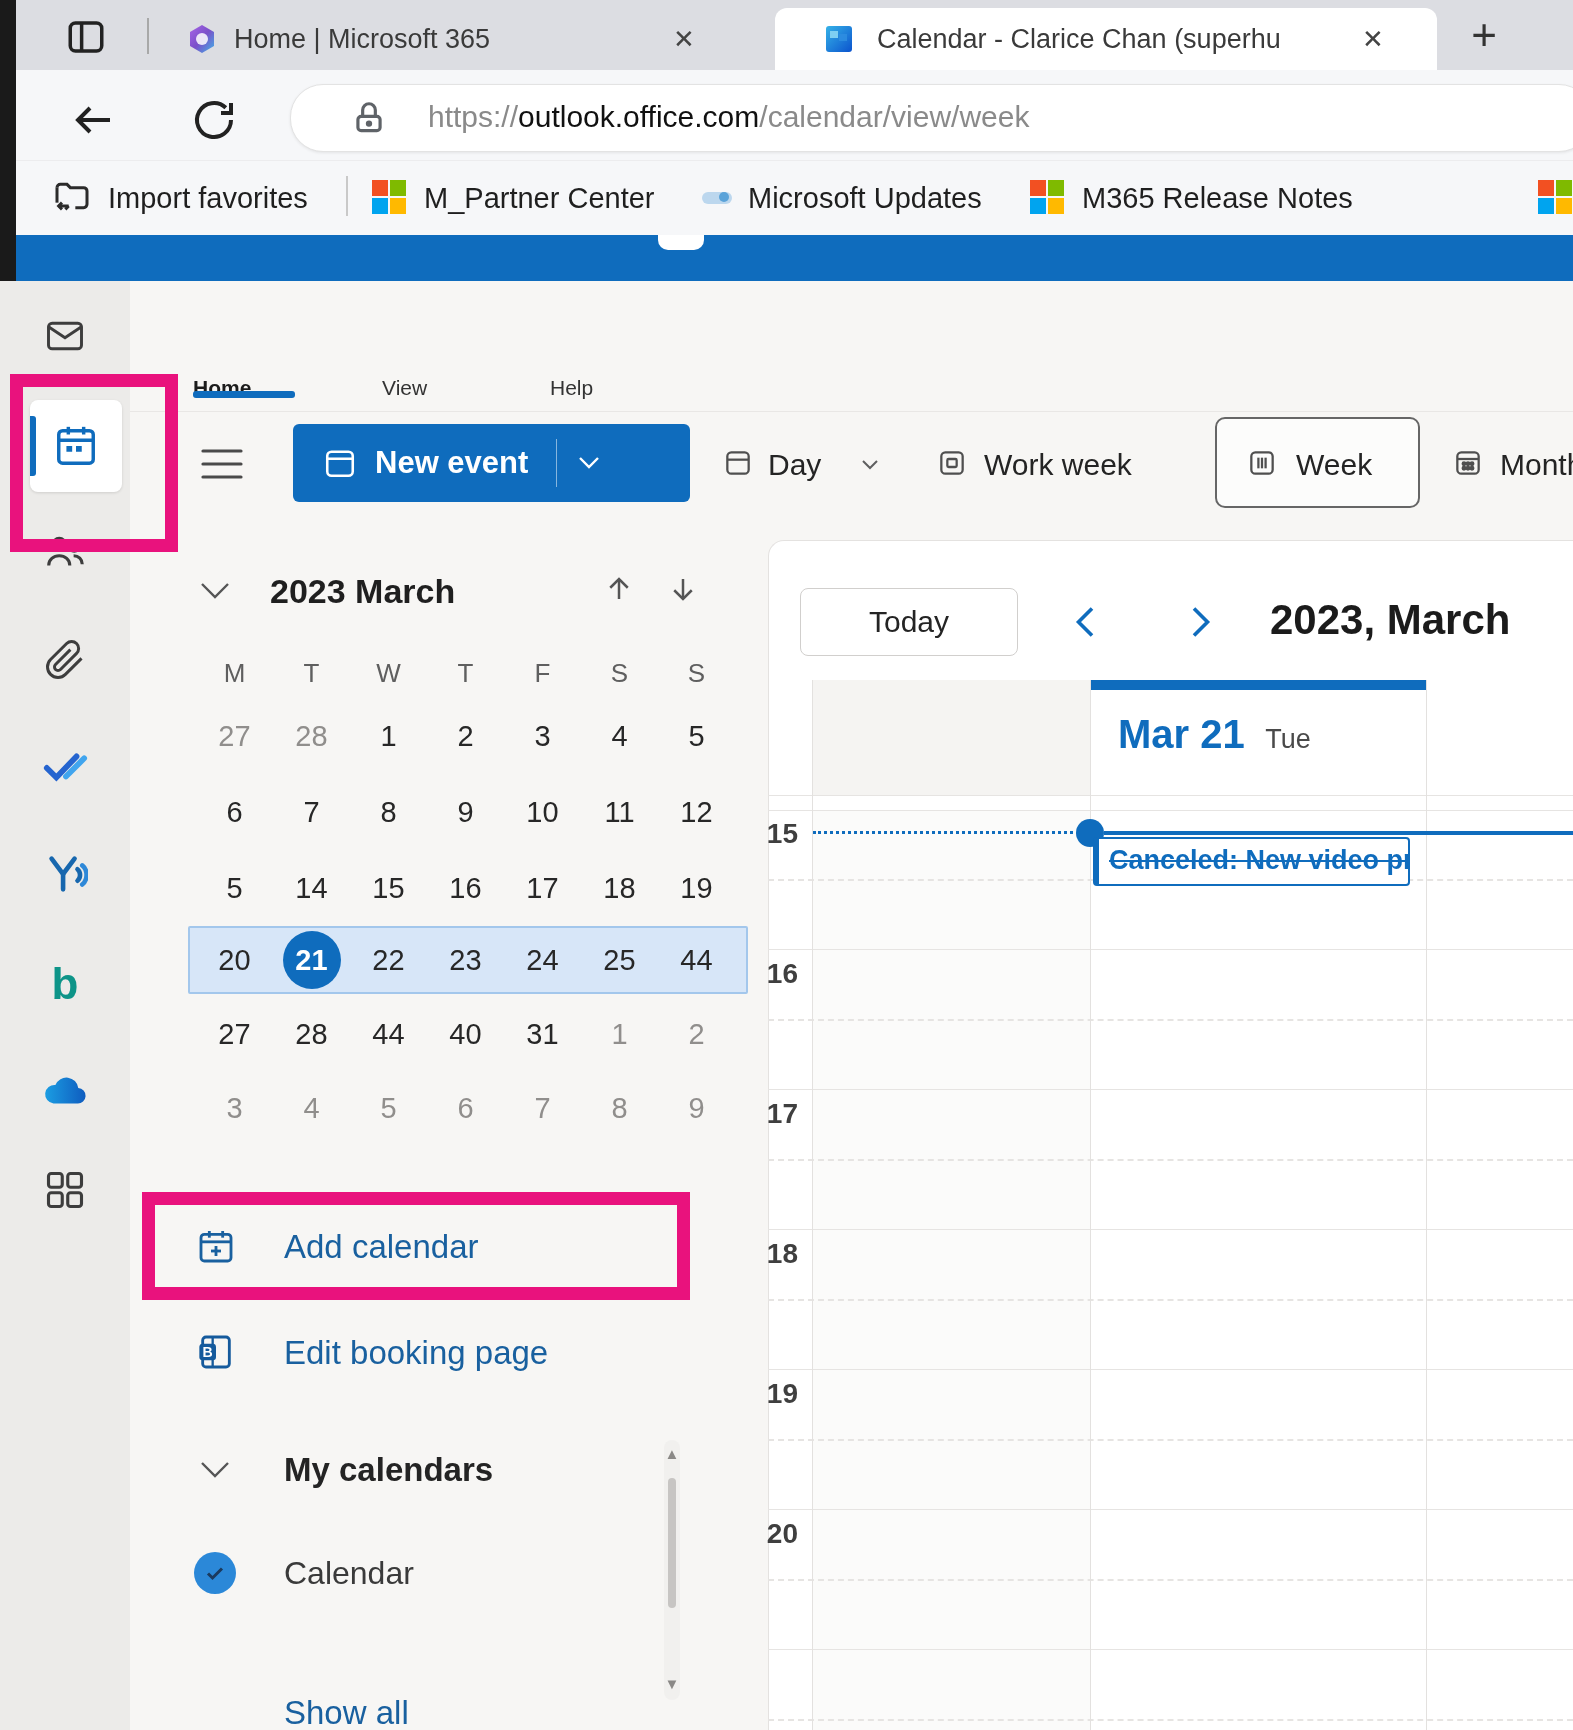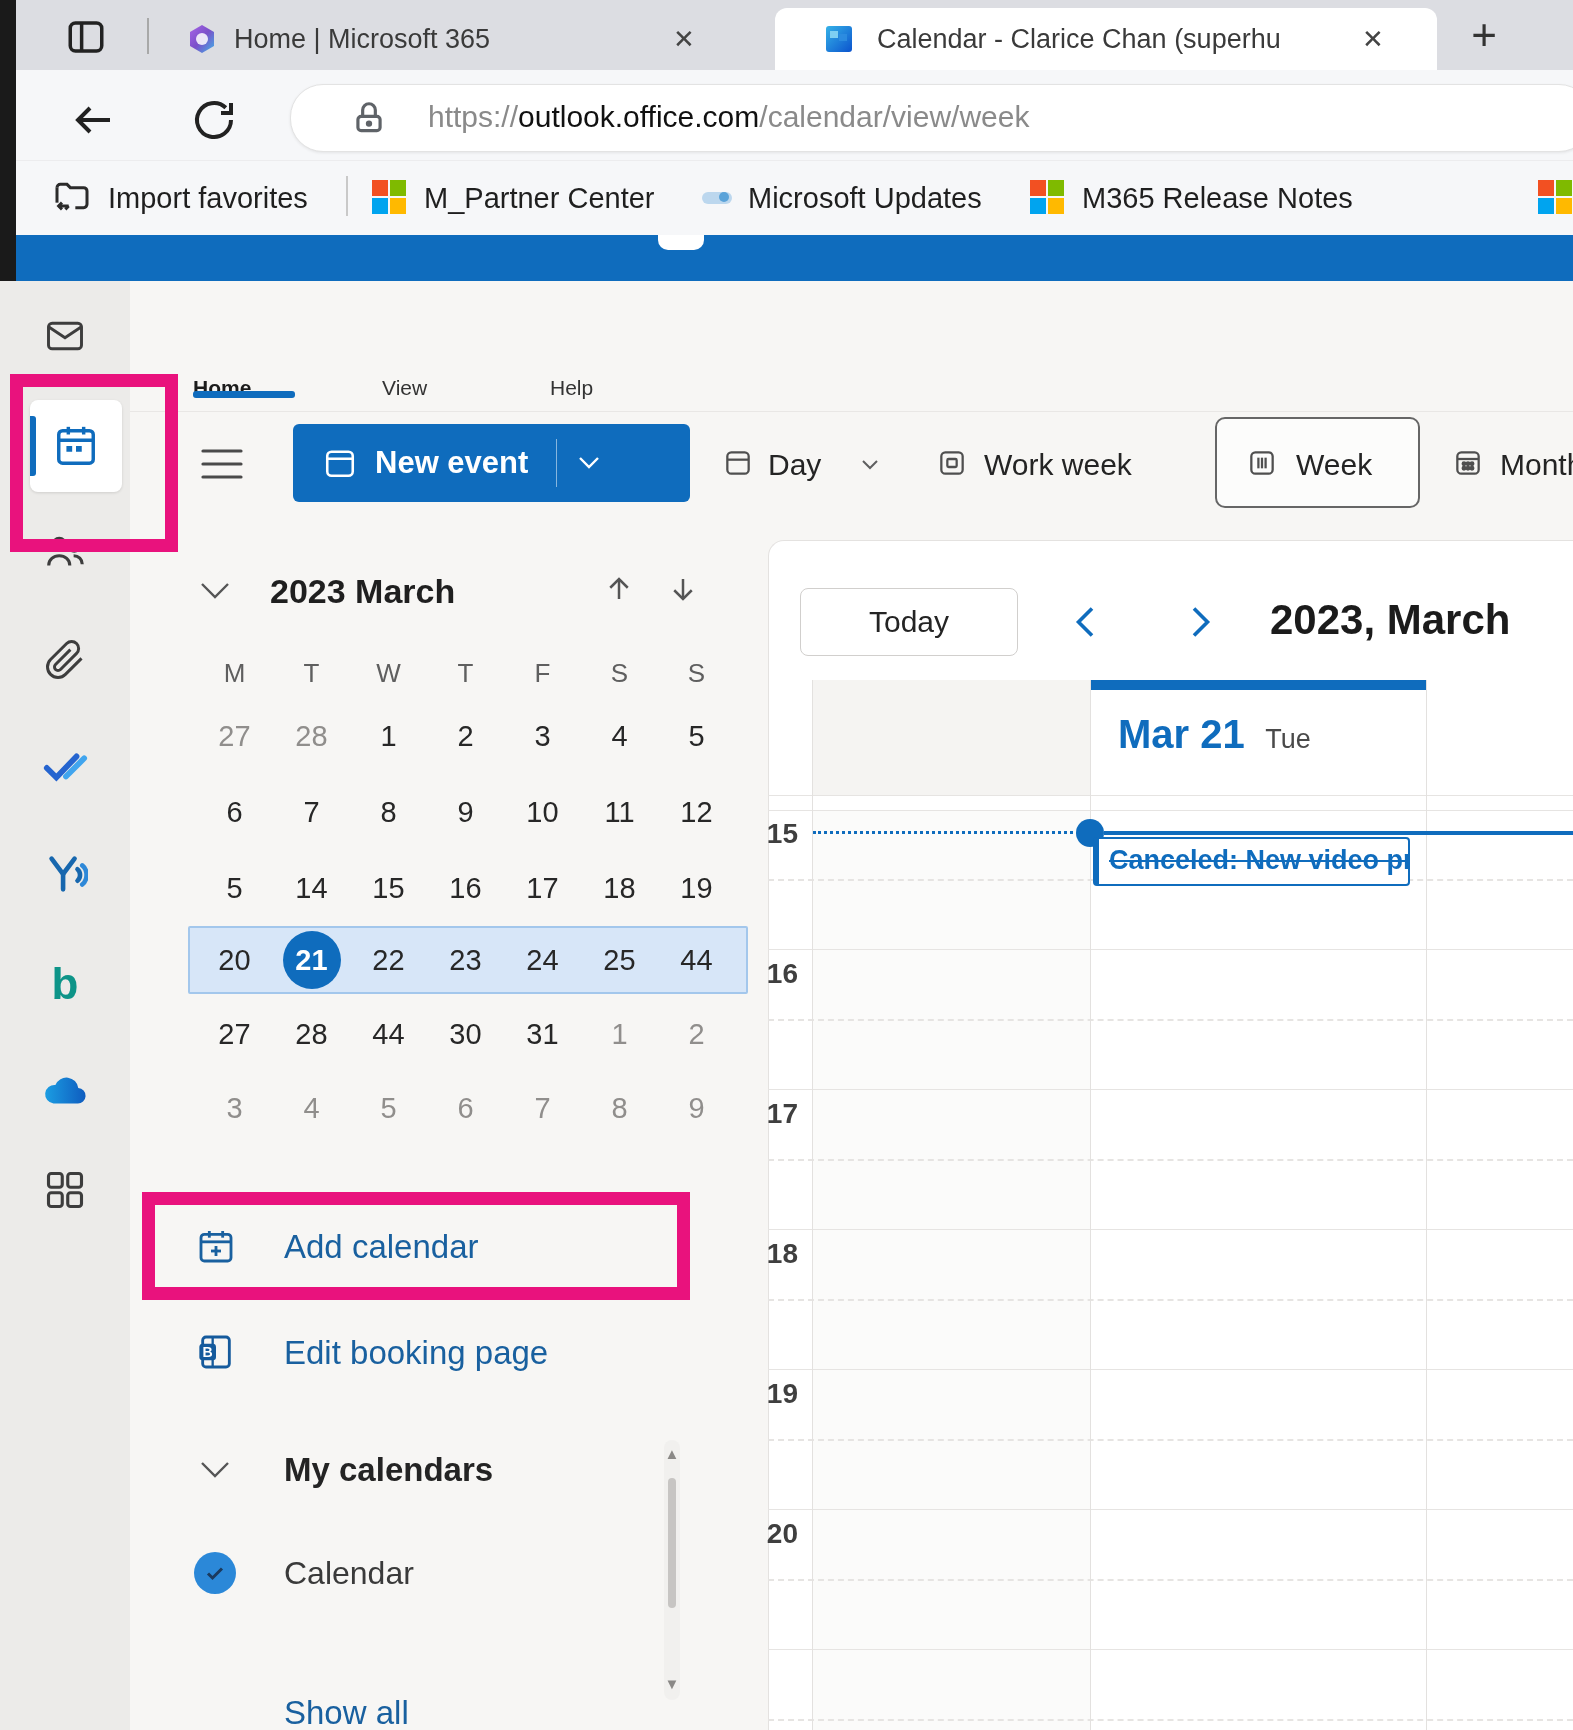"30" span.mc-cell { text: 30 -> 40 }
